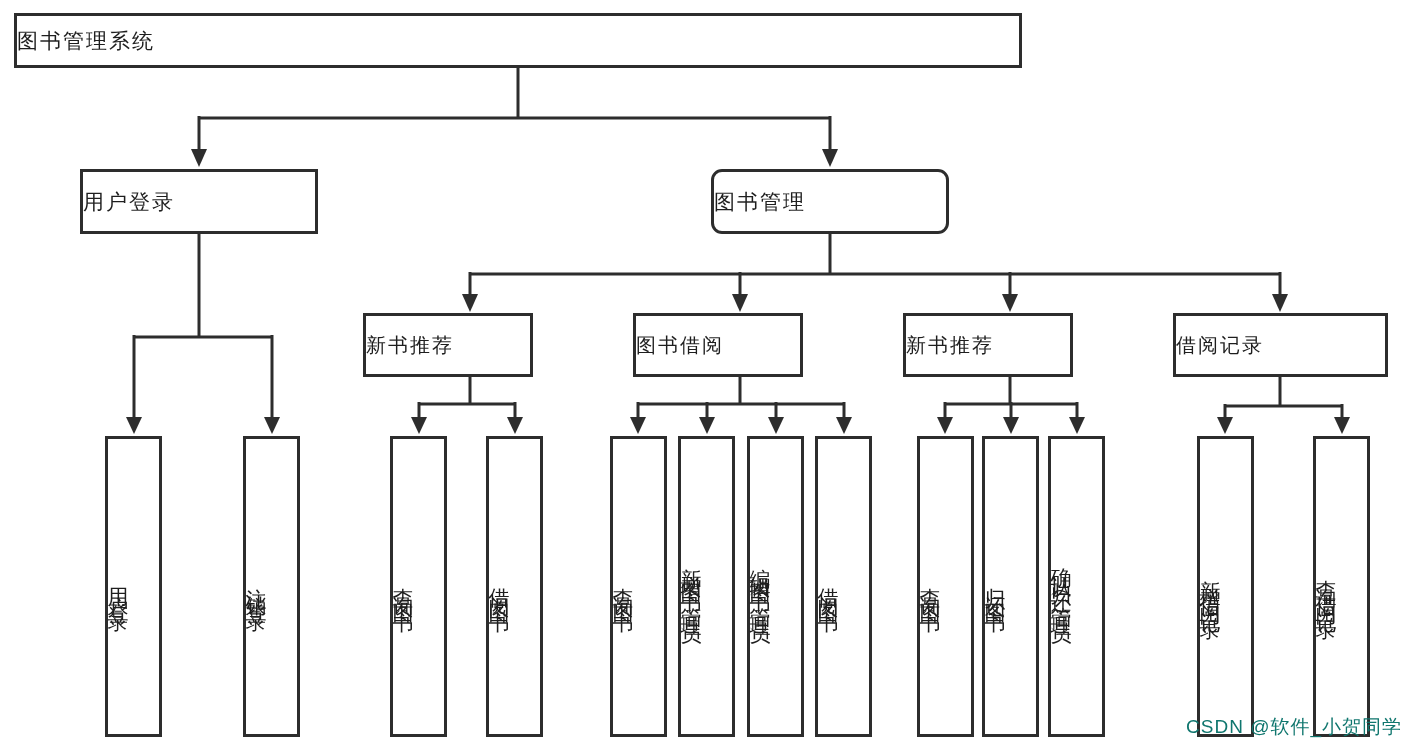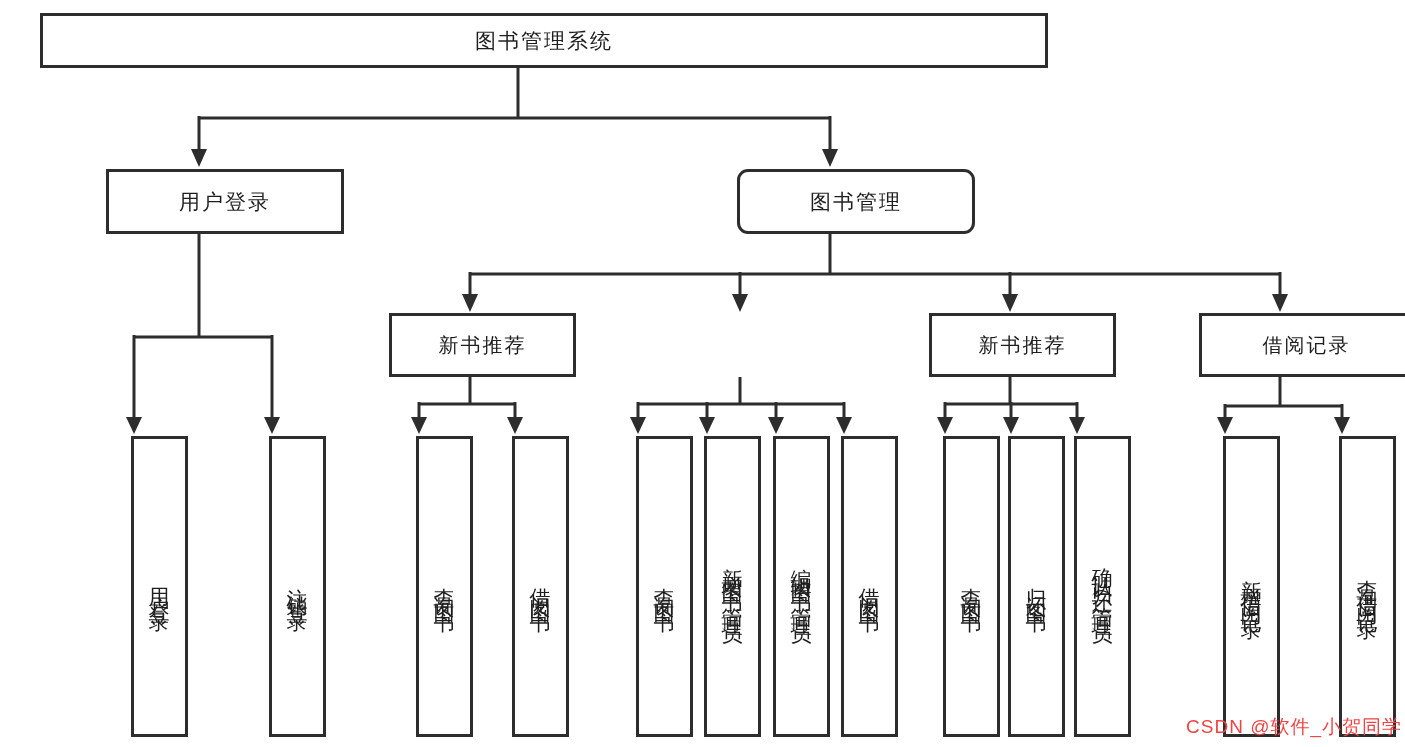"图书管理系统" .node { justify-content: center -> flex-start; margin-left: 26px -> none }
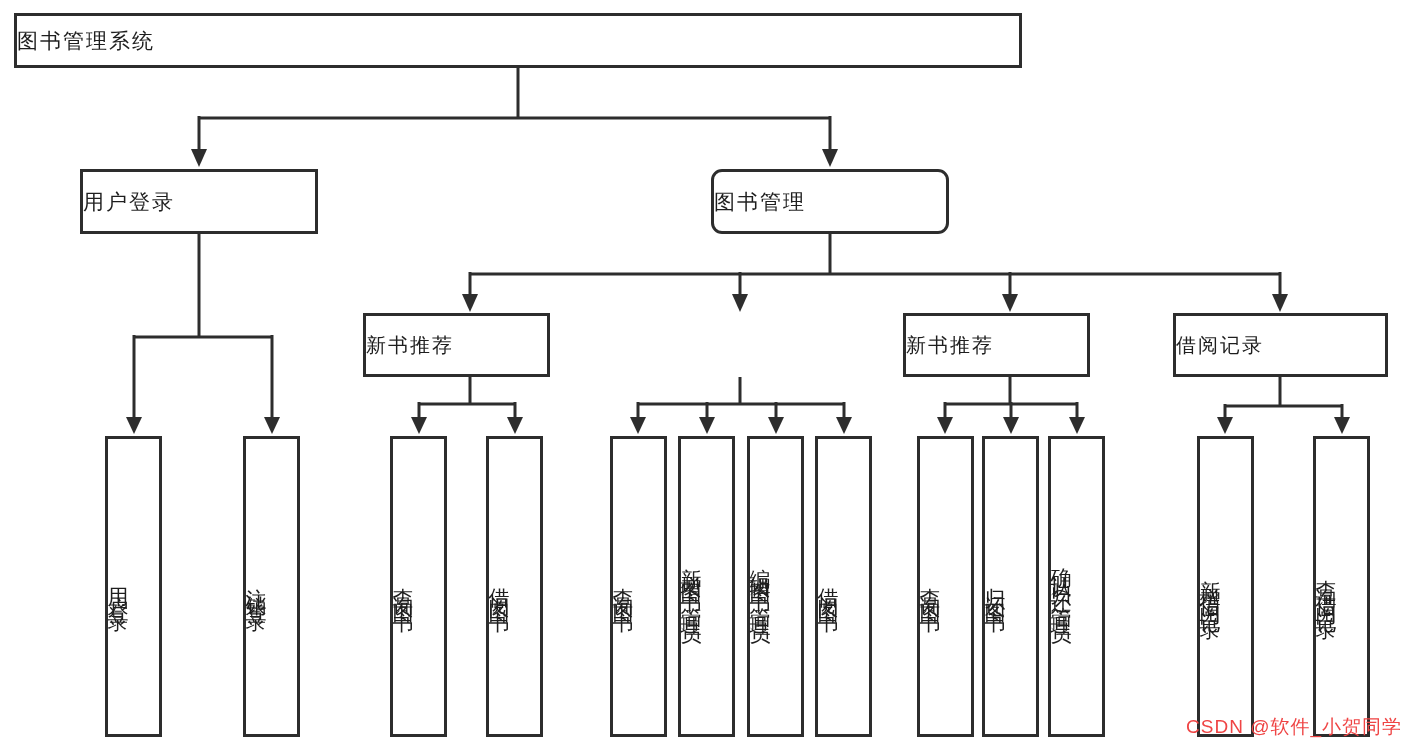"新书推荐" .node-l3 { width: 187px -> 170px }
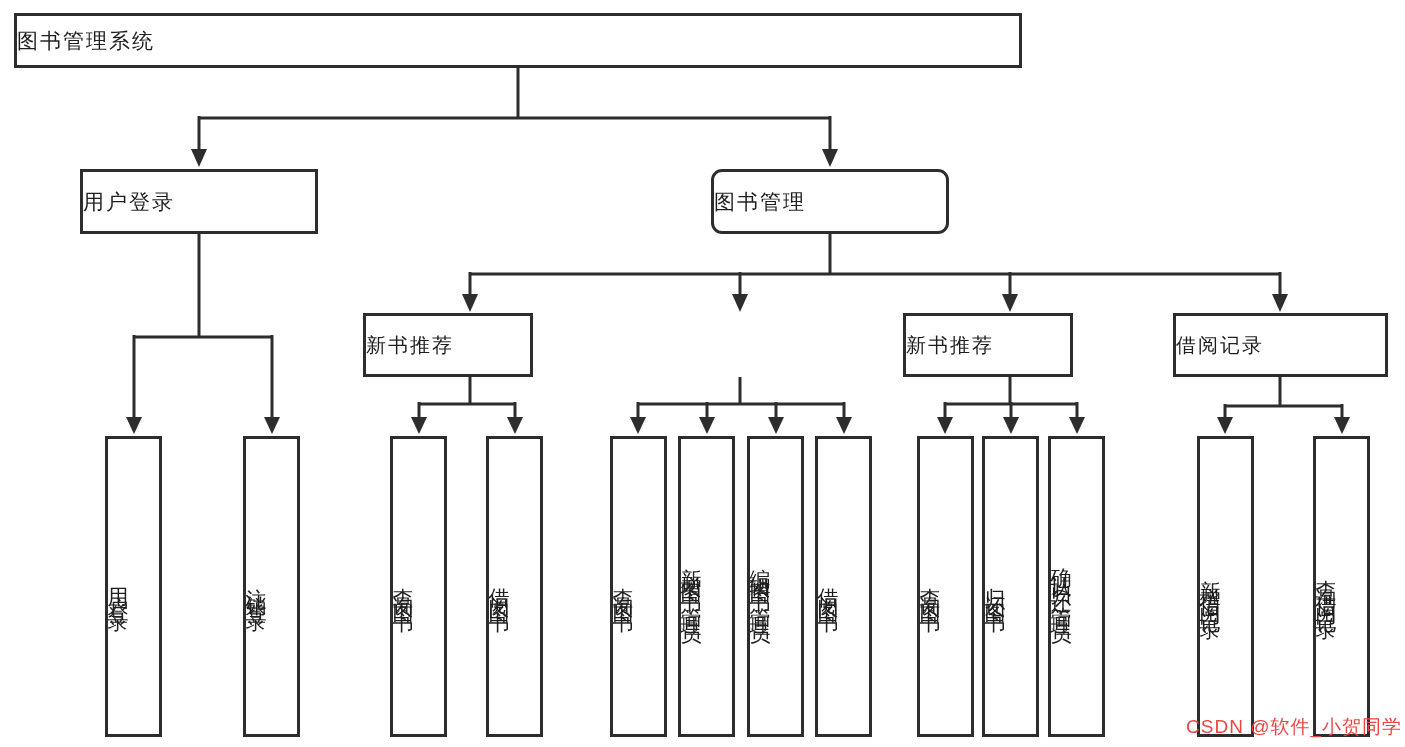"图书借阅" div.node { html: none -> <div> <span>图书借阅</span> </div> }
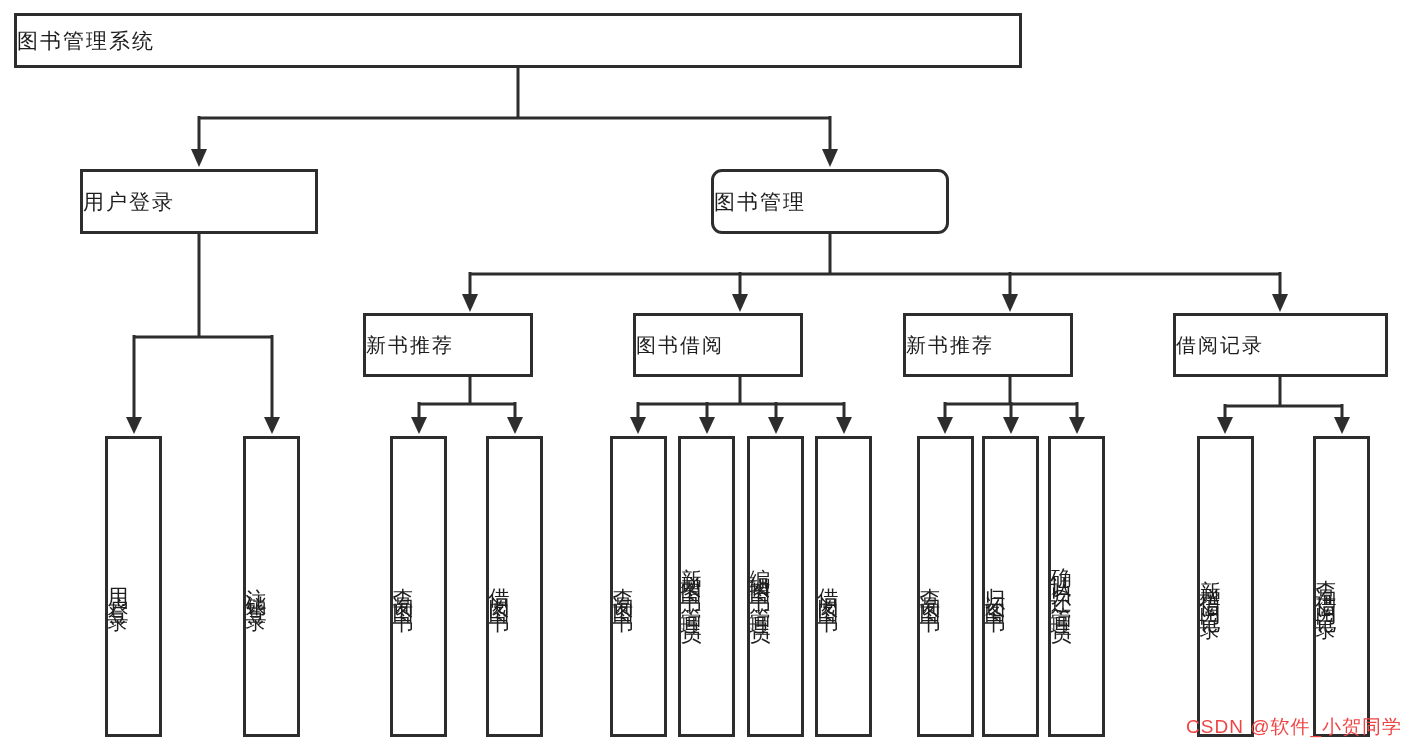"CSDN @软件_小贺同学" .watermark { color: #ef4444 -> #0f766e }
